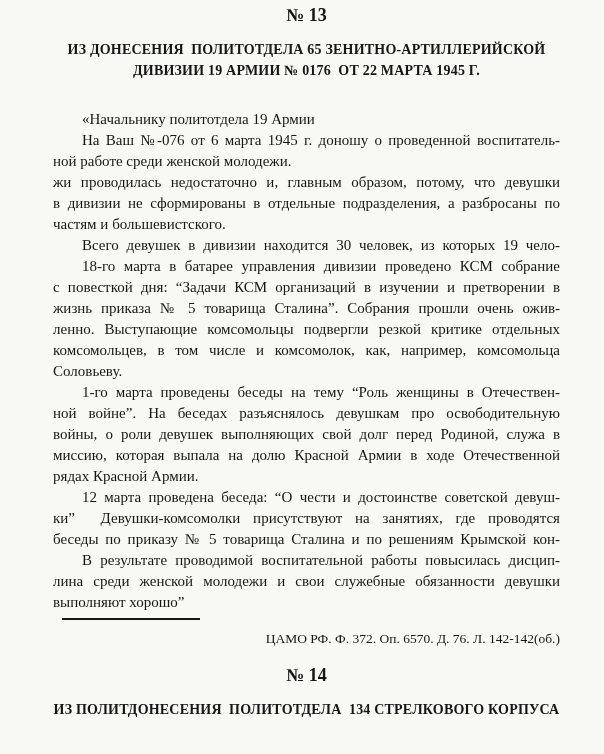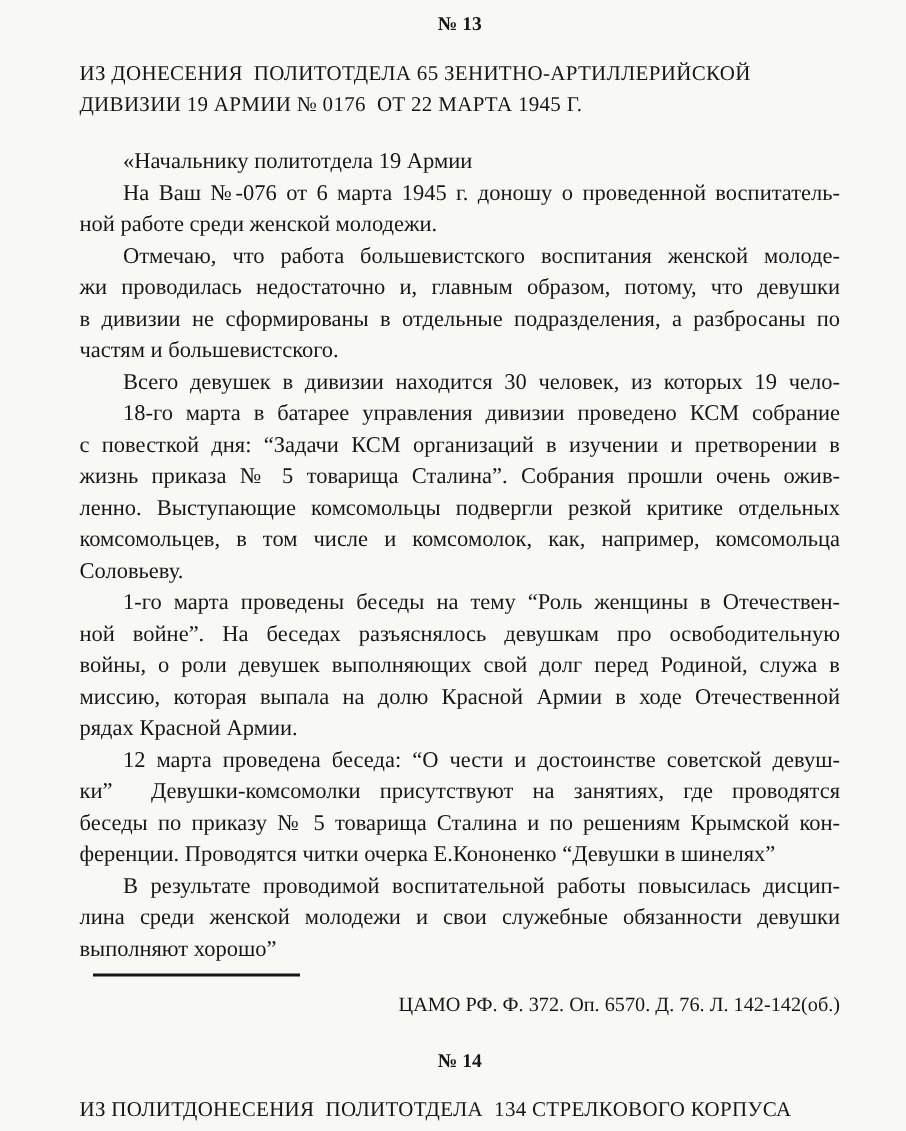"№ 13" .doc-number { font-size: 13px -> 18px }
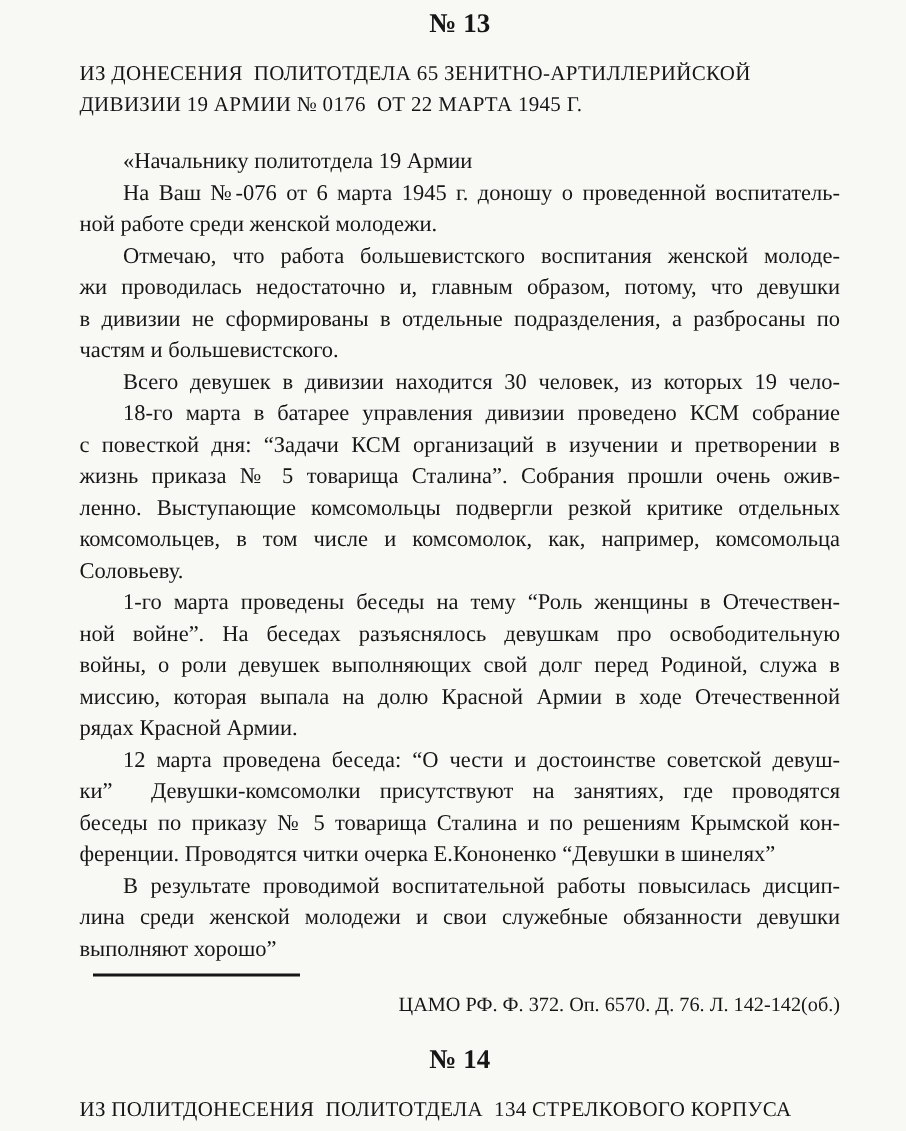"ИЗ ДОНЕСЕНИЯ ПОЛИТОТДЕЛА 65" .heading { font-weight: normal -> bold; text-align: none -> center }
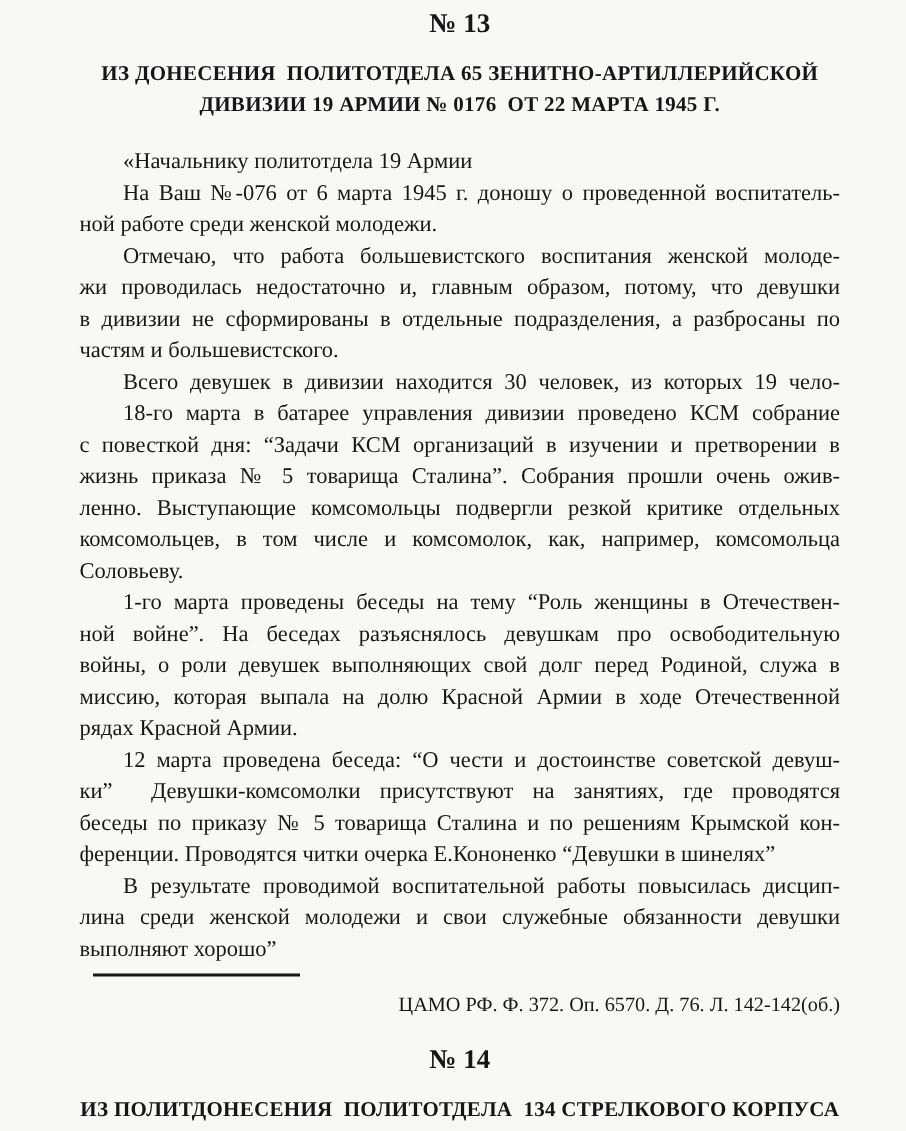"«Начальнику политотдела 19 Армии" .body-text { margin-top: 17px -> 28px }
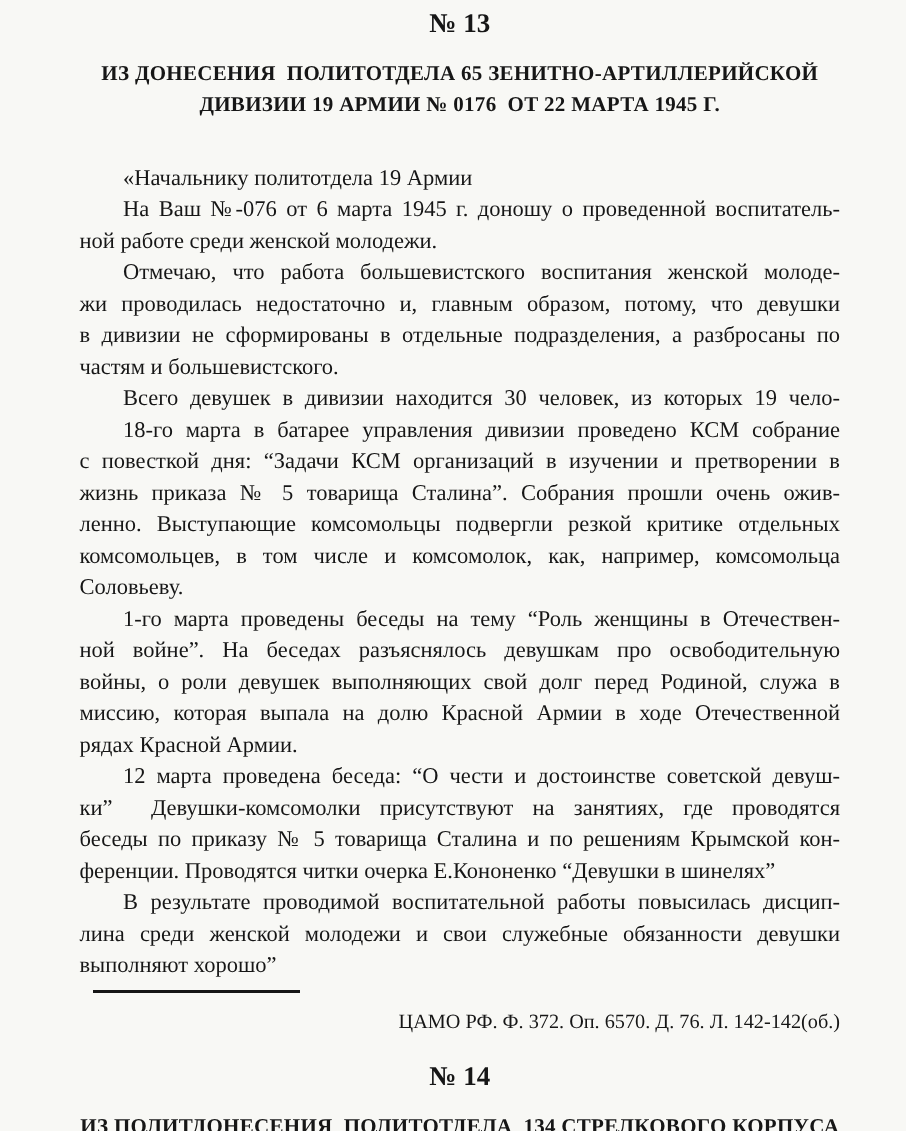"Отмечаю, что работа большевистского" div.line { html: <div>Отмечаю, что работа большевистского воспитания женской молоде-</div> -> none }
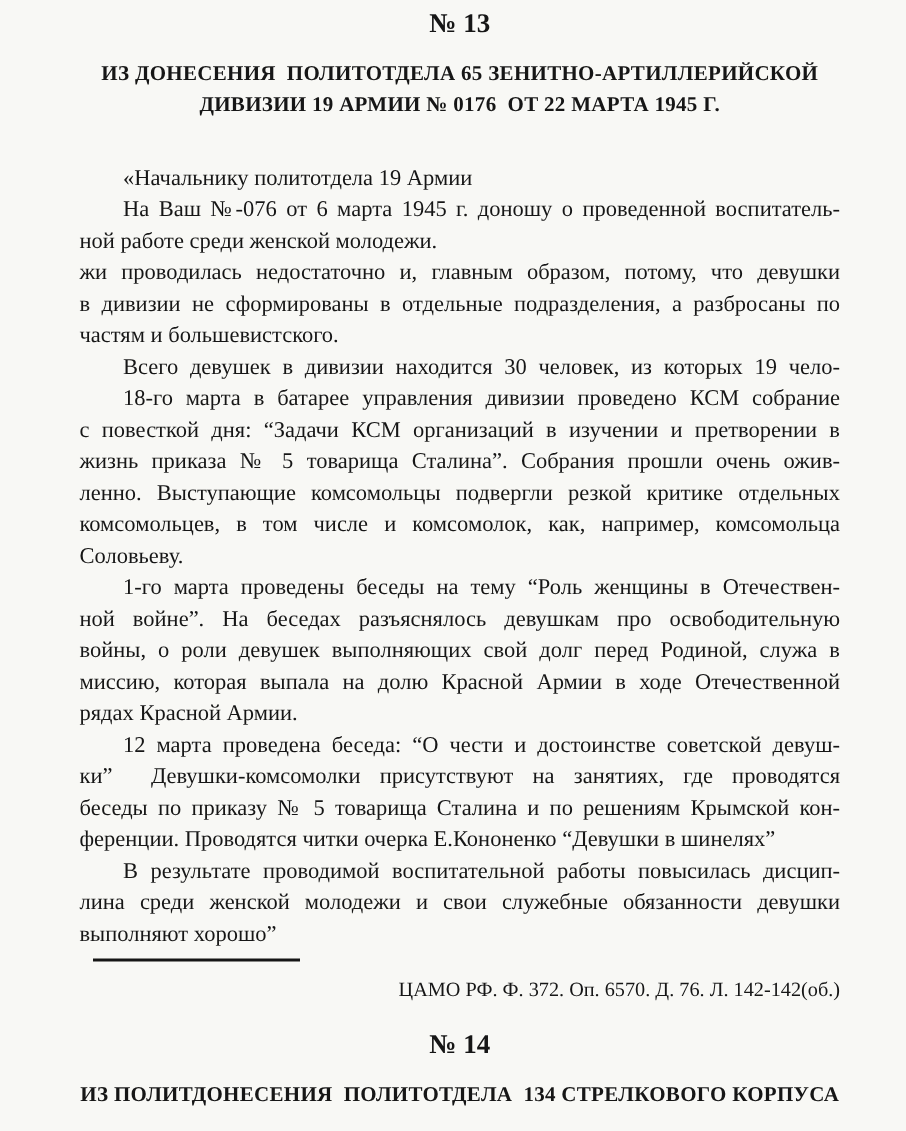"ференции. Проводятся читки очерка" div.line { html: <div>ференции. Проводятся читки очерка Е.Кононенко “Девушки в шинелях”</div> -> none }
